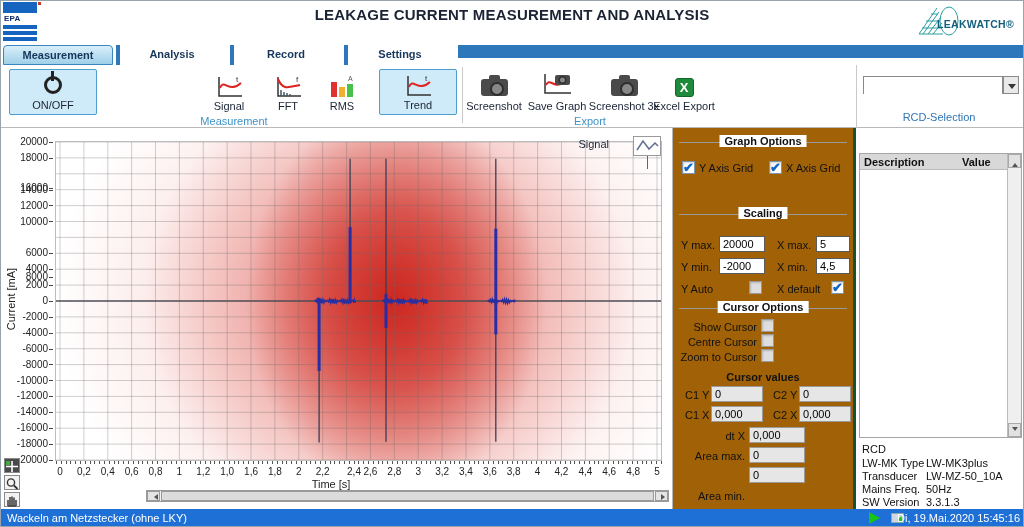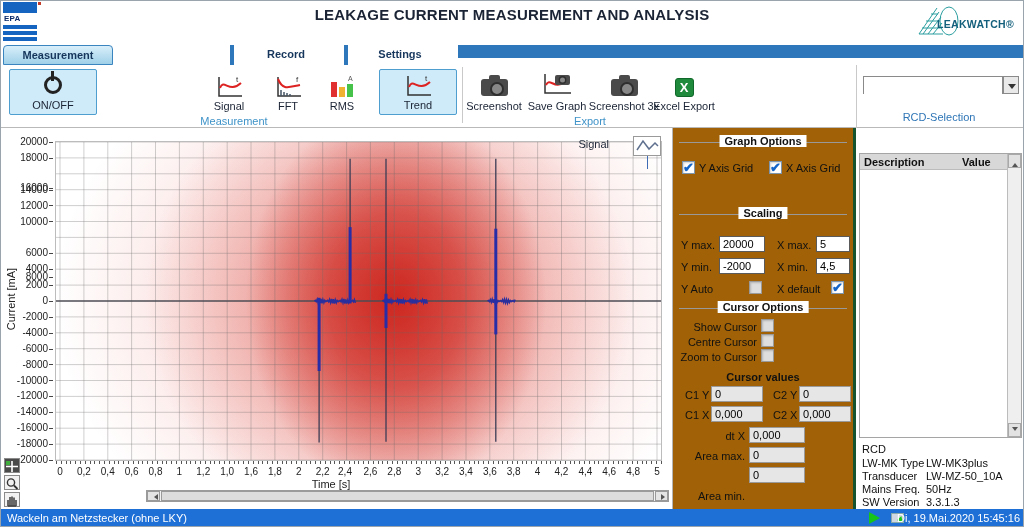"Analysis" div.tab { html: none -> <div>Analysis</div> }
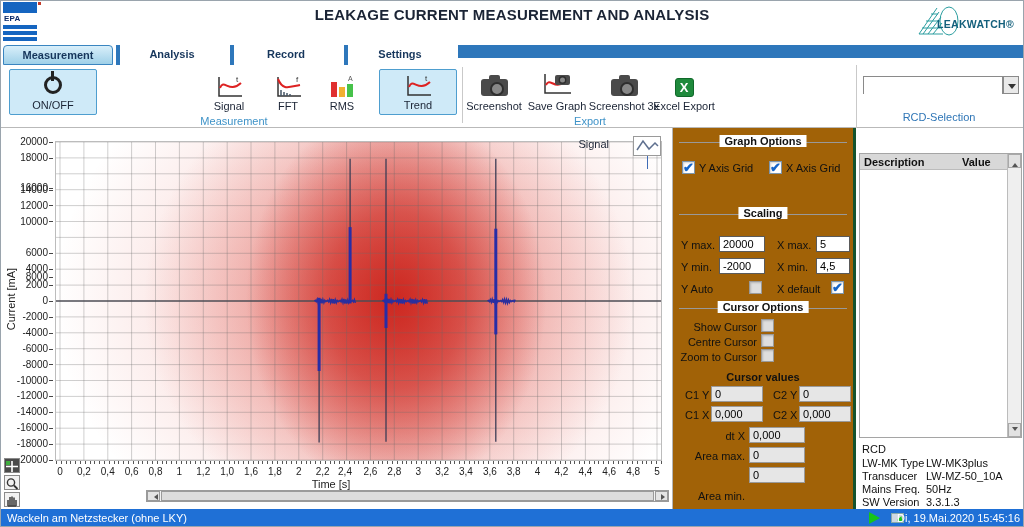"2,4" span.xtick { left: 327px -> 336px }
